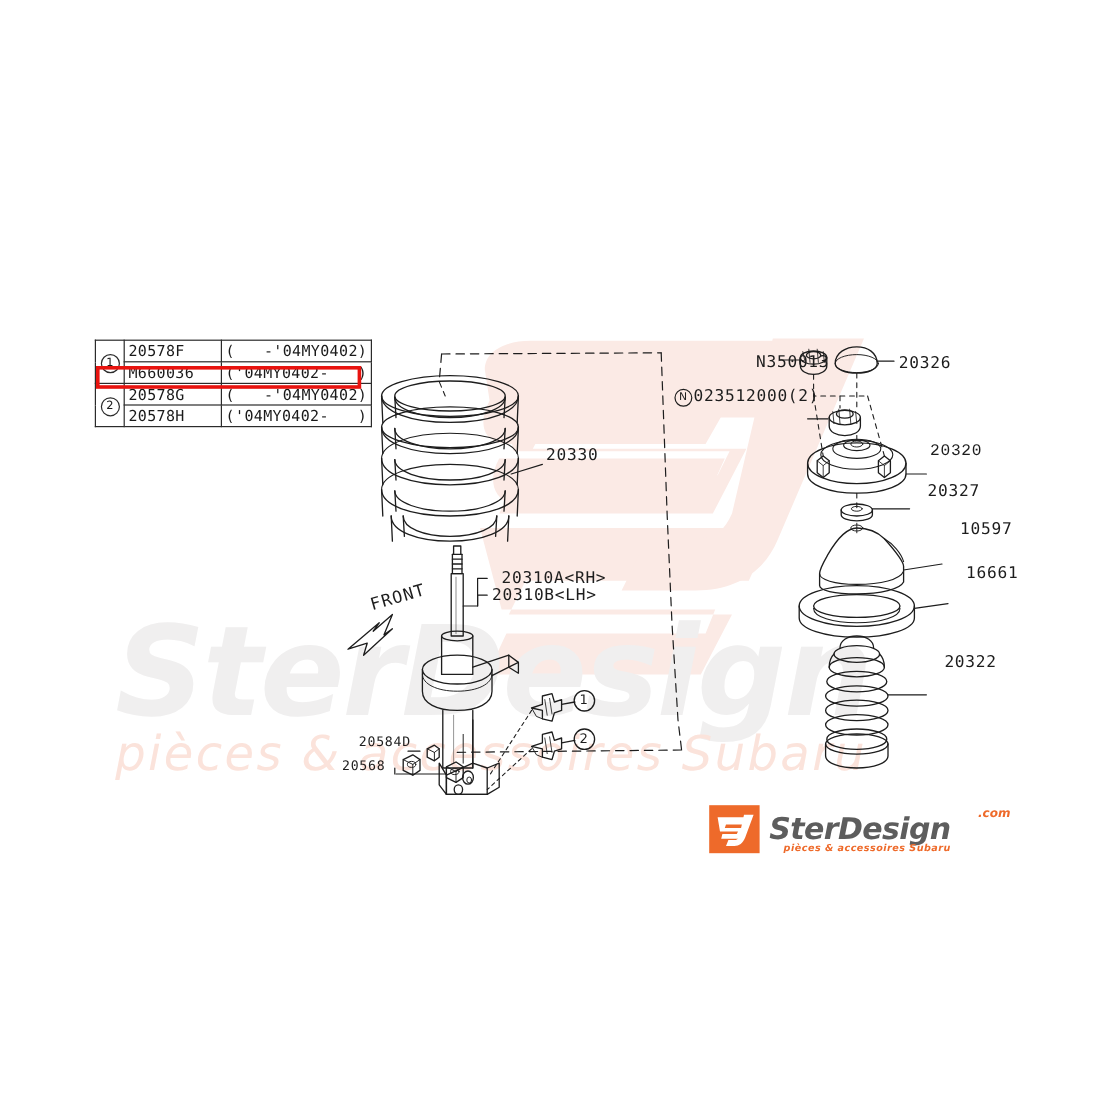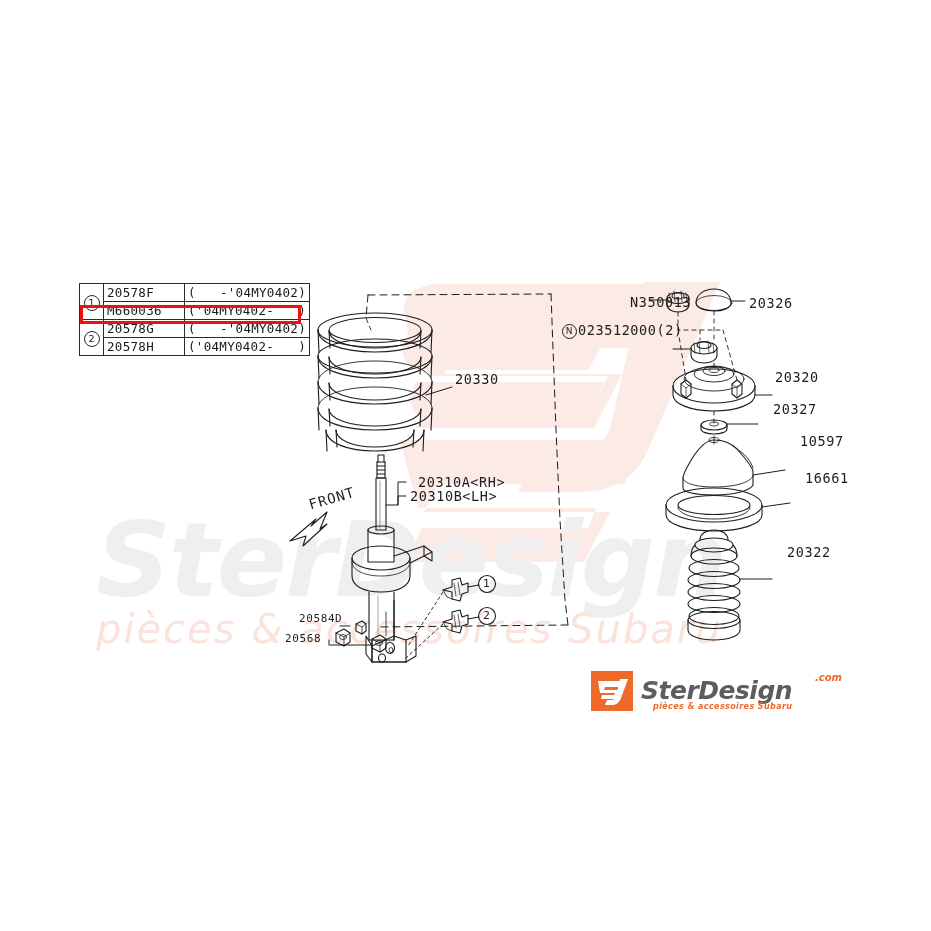"20320" div.lbl { font-family: none -> Liberation Mono, monospace }
